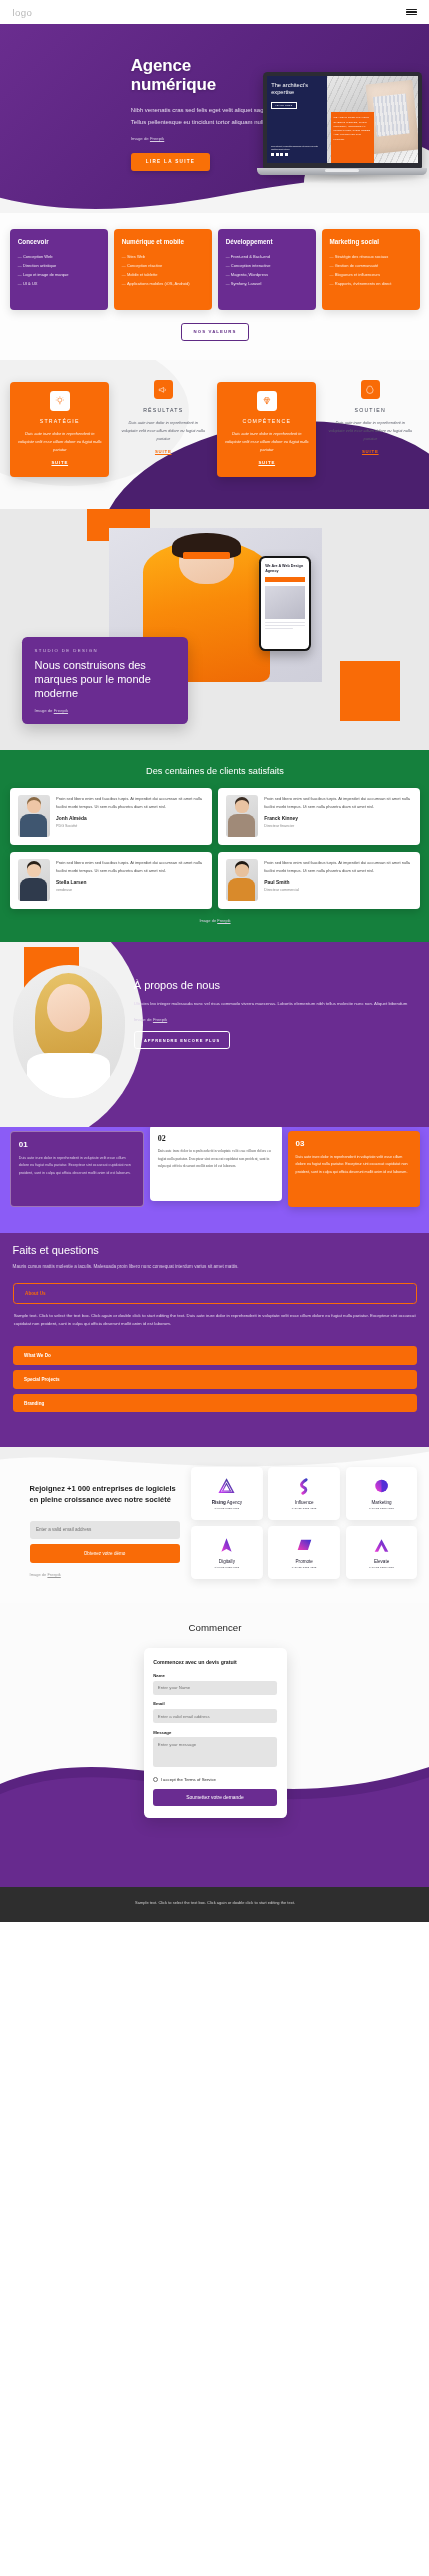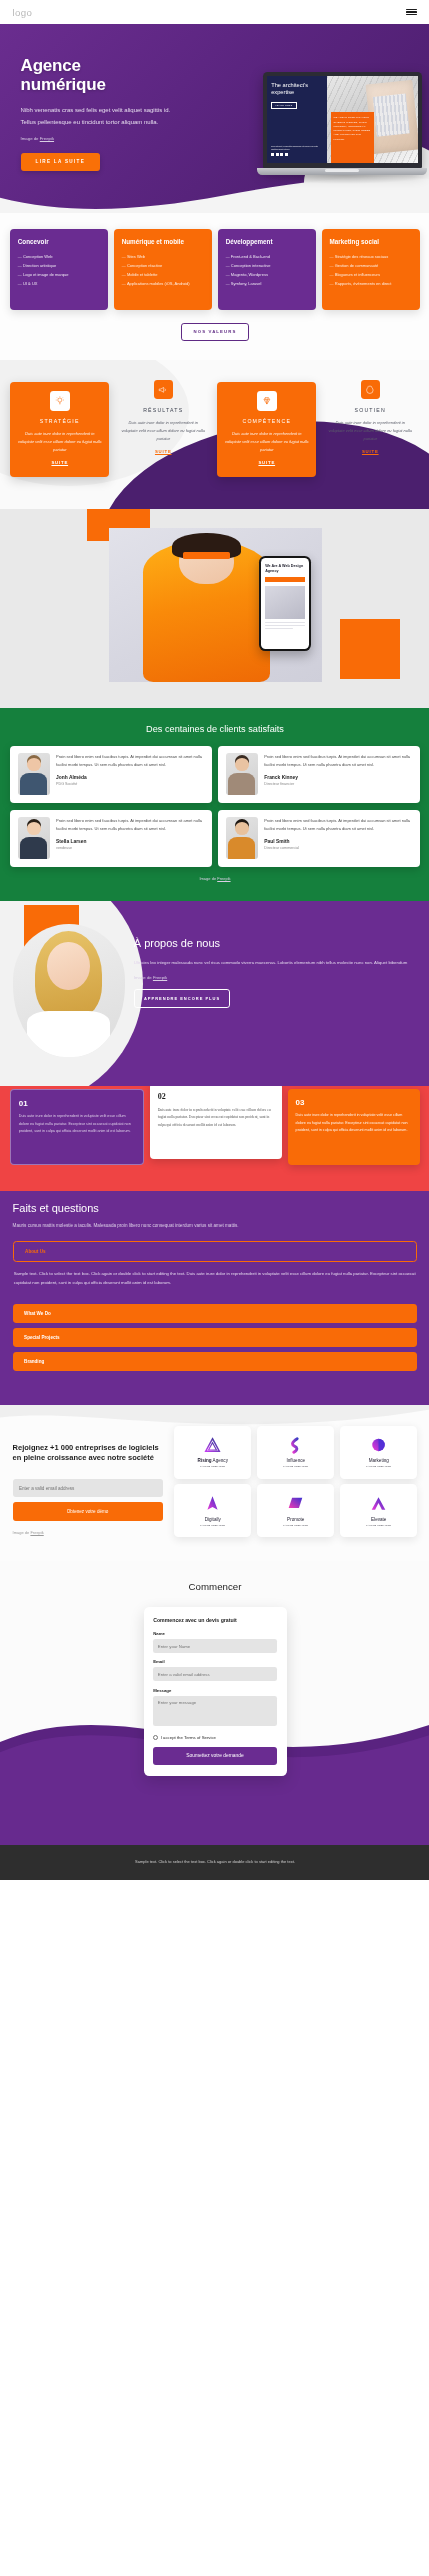"Agence" .hero-inner { justify-content: none -> center }
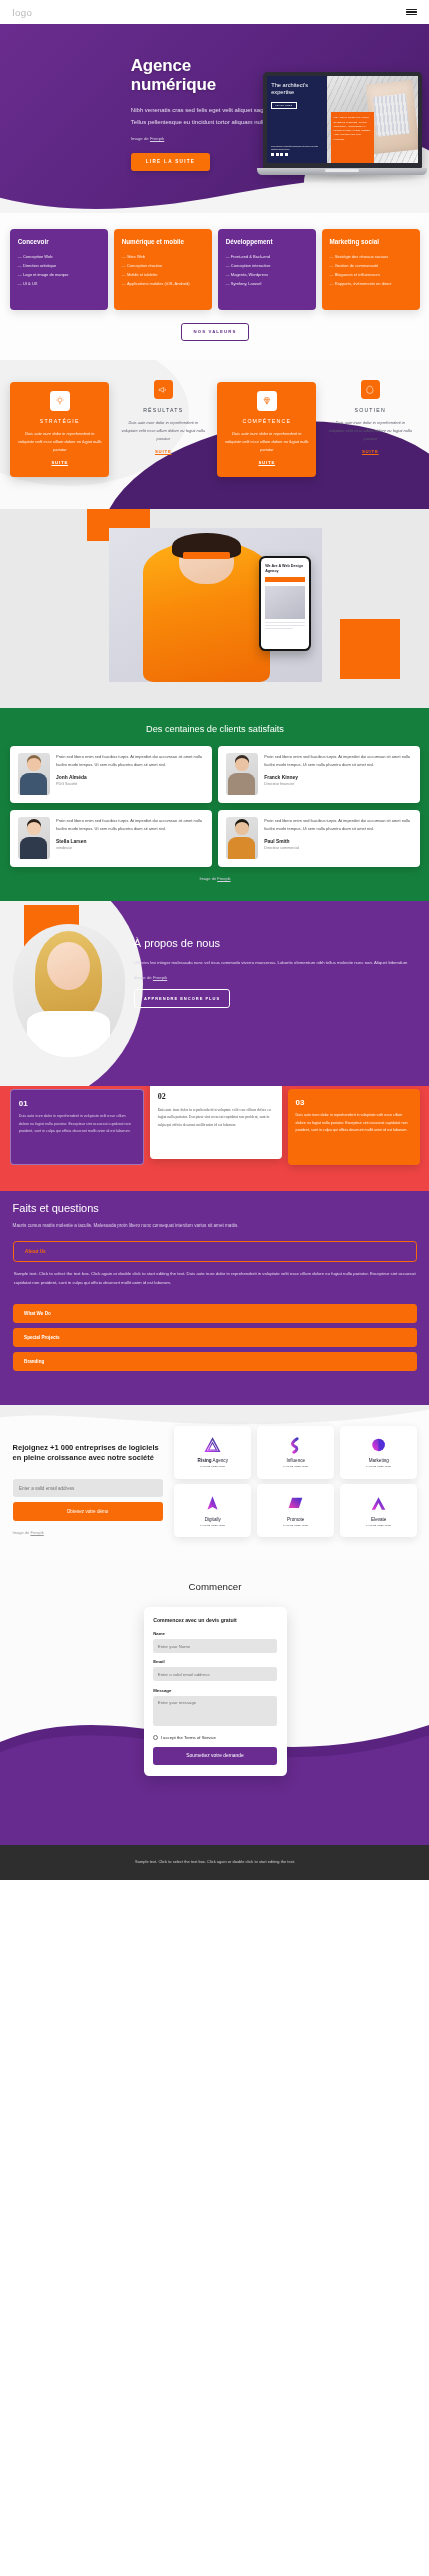"Nous construisons des marques pour" div.studio-card { html: none -> <div> <div>STUDIO DE DESIGN</div> <h2>Nous construisons des marques pour le monde moderne</h2> <div> <span>Image de </span><u>Freepik</u> </div> </div> }
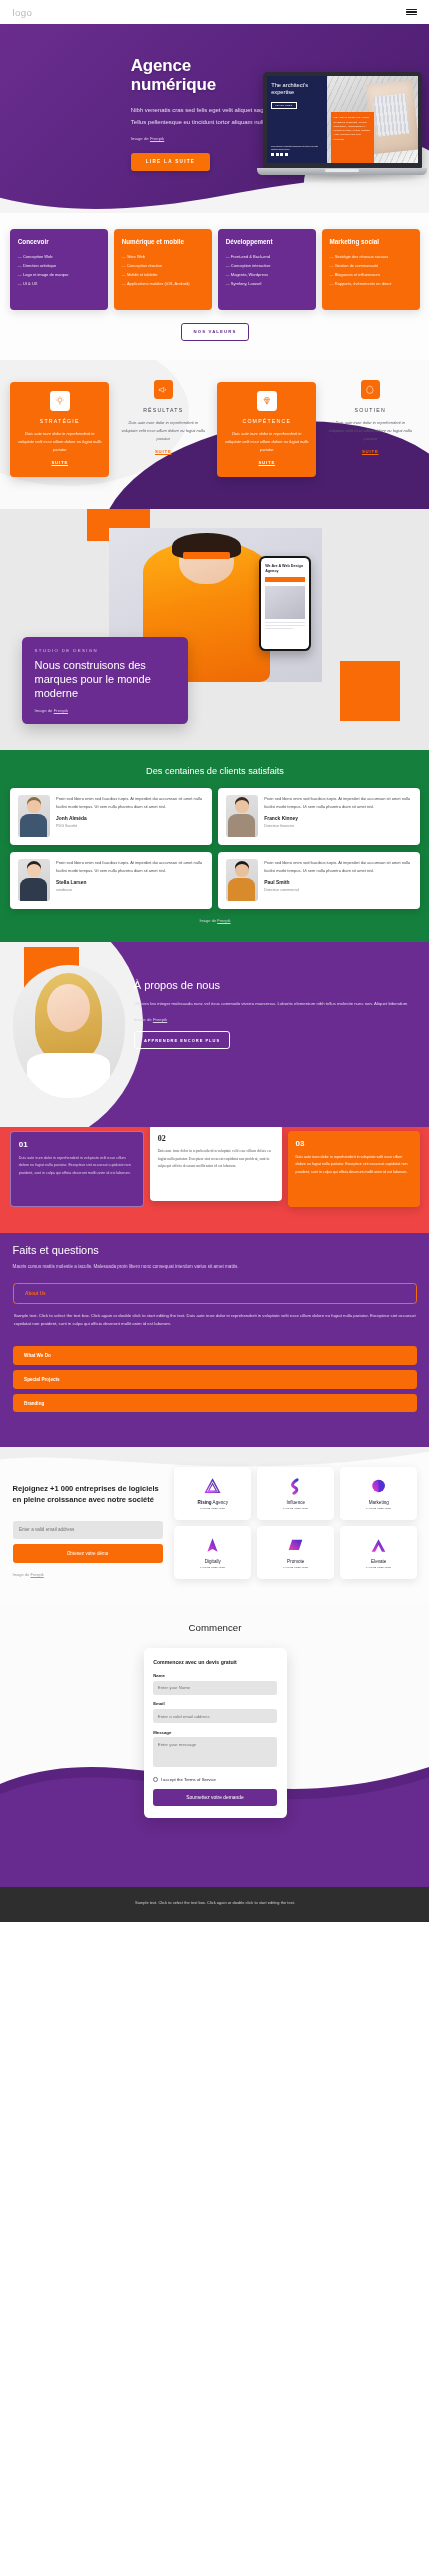"01" .steps { background: #ef4444 -> #8b5cf6 }
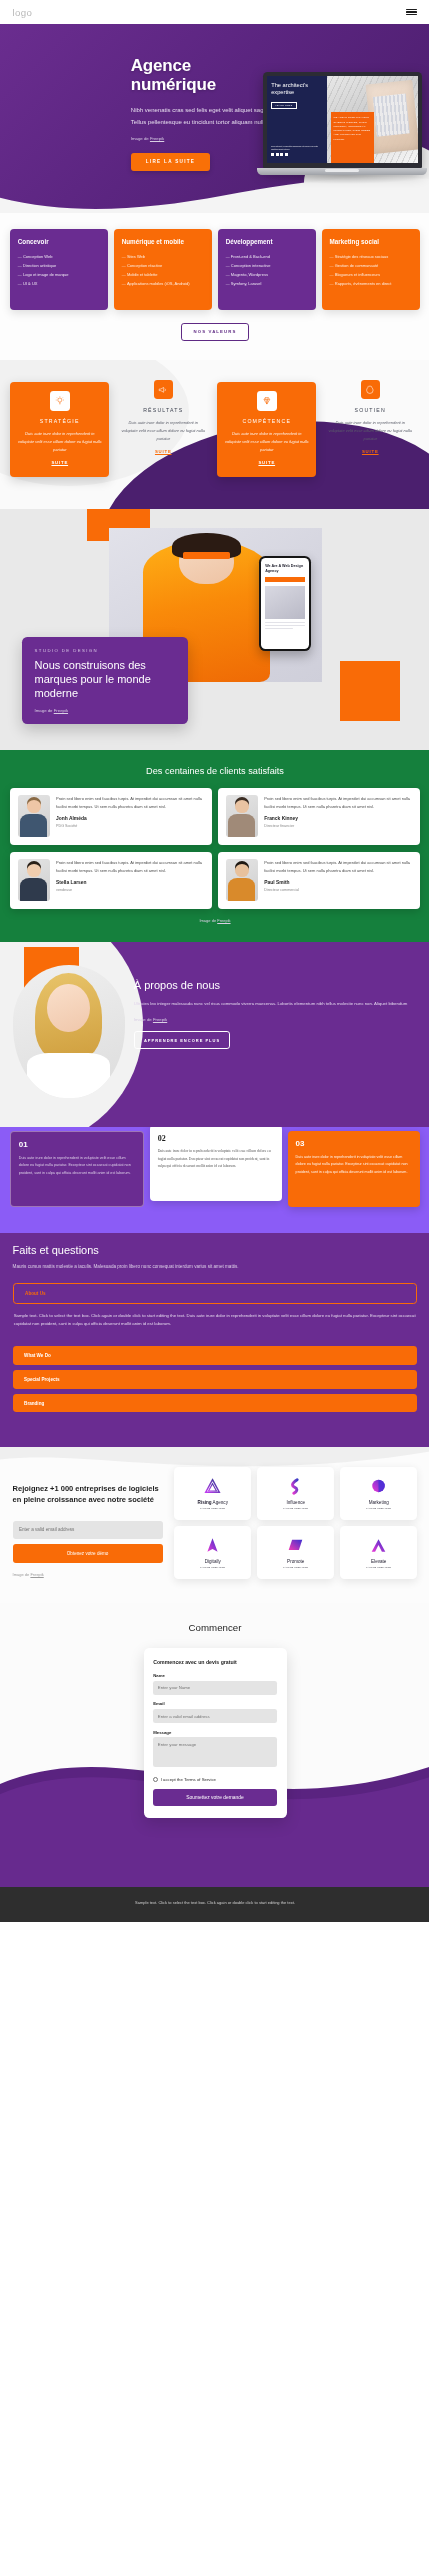"Rejoignez +1 000 entreprises de" .partners-left { margin-left: none -> 17px }
